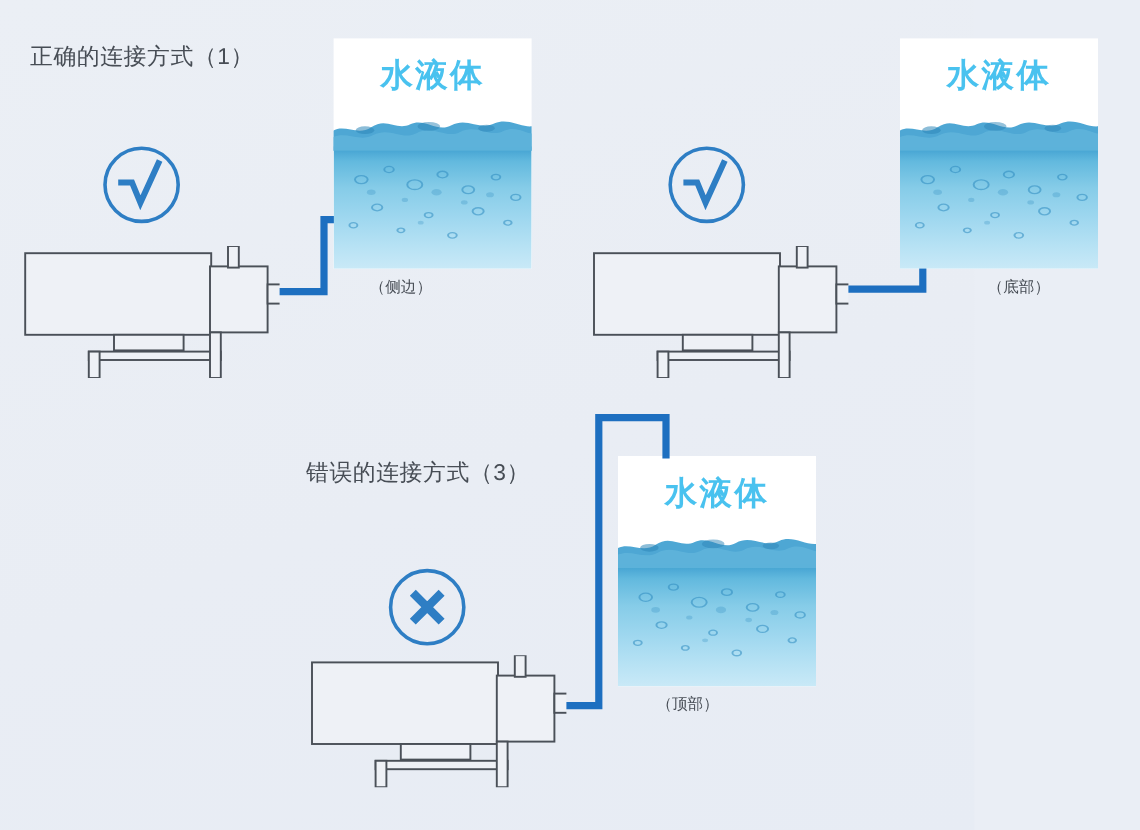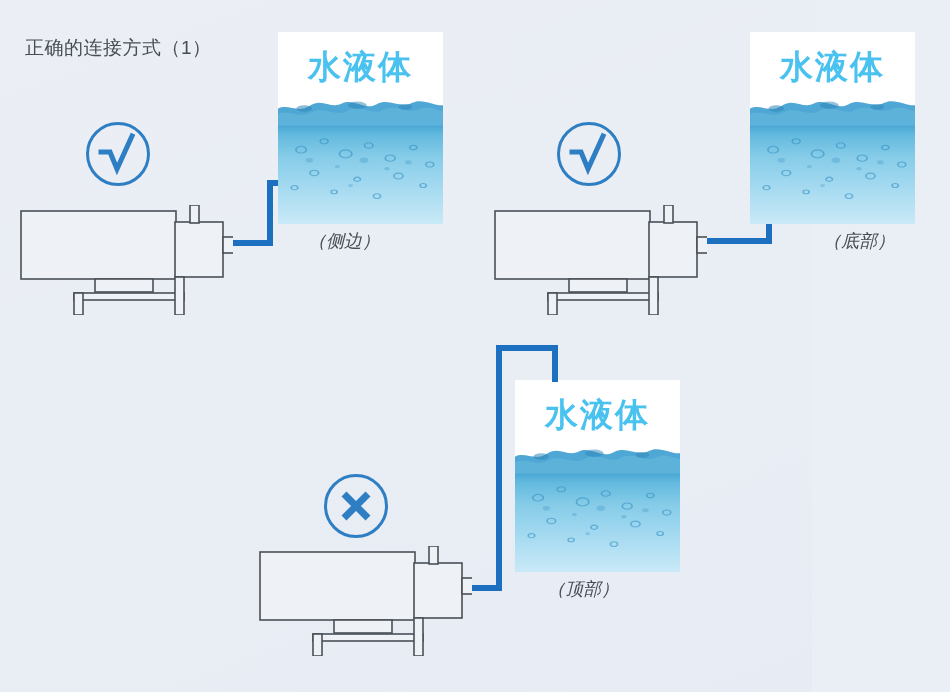"水液体" .tank .water-label { font-size: 33px -> 27px }
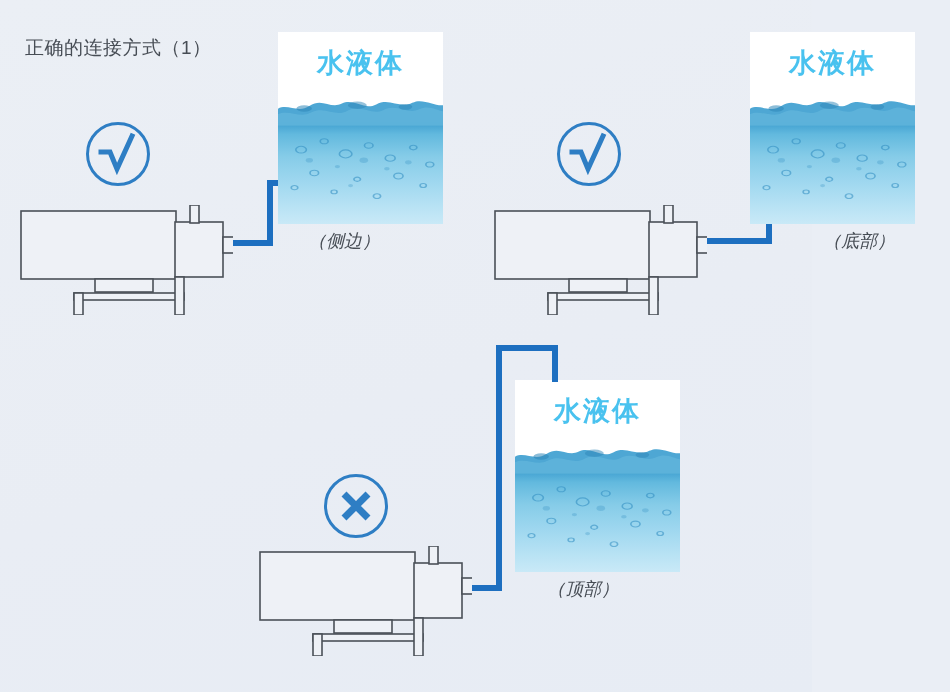"（侧边）" .tank-caption { font-size: 18px -> 13px; font-style: italic -> none }
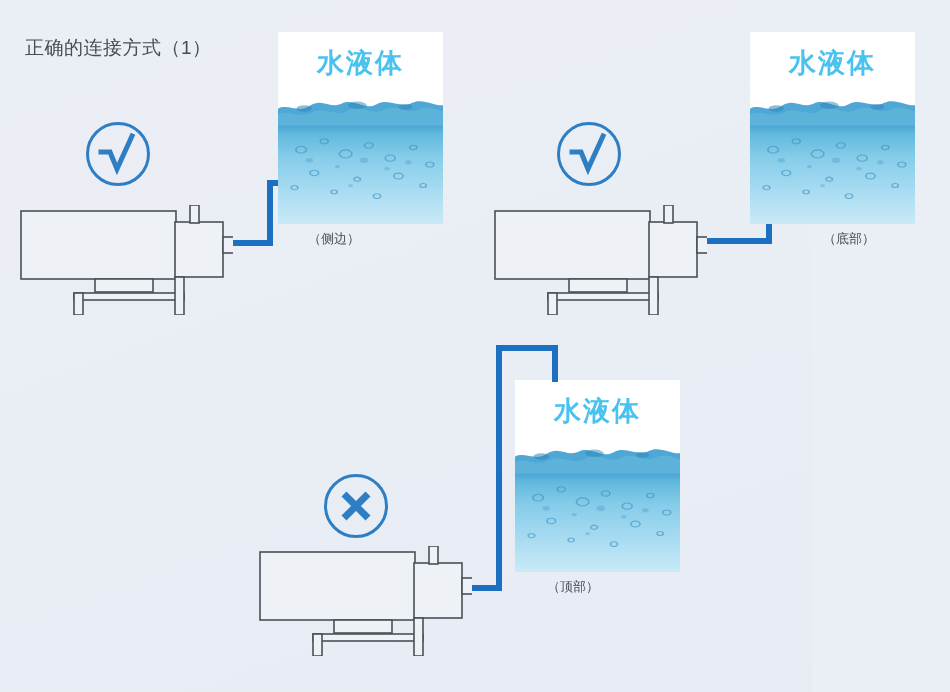"错误的连接方式（3）" div.panel-title { html: none -> <div>错误的连接方式（3）</div> }
